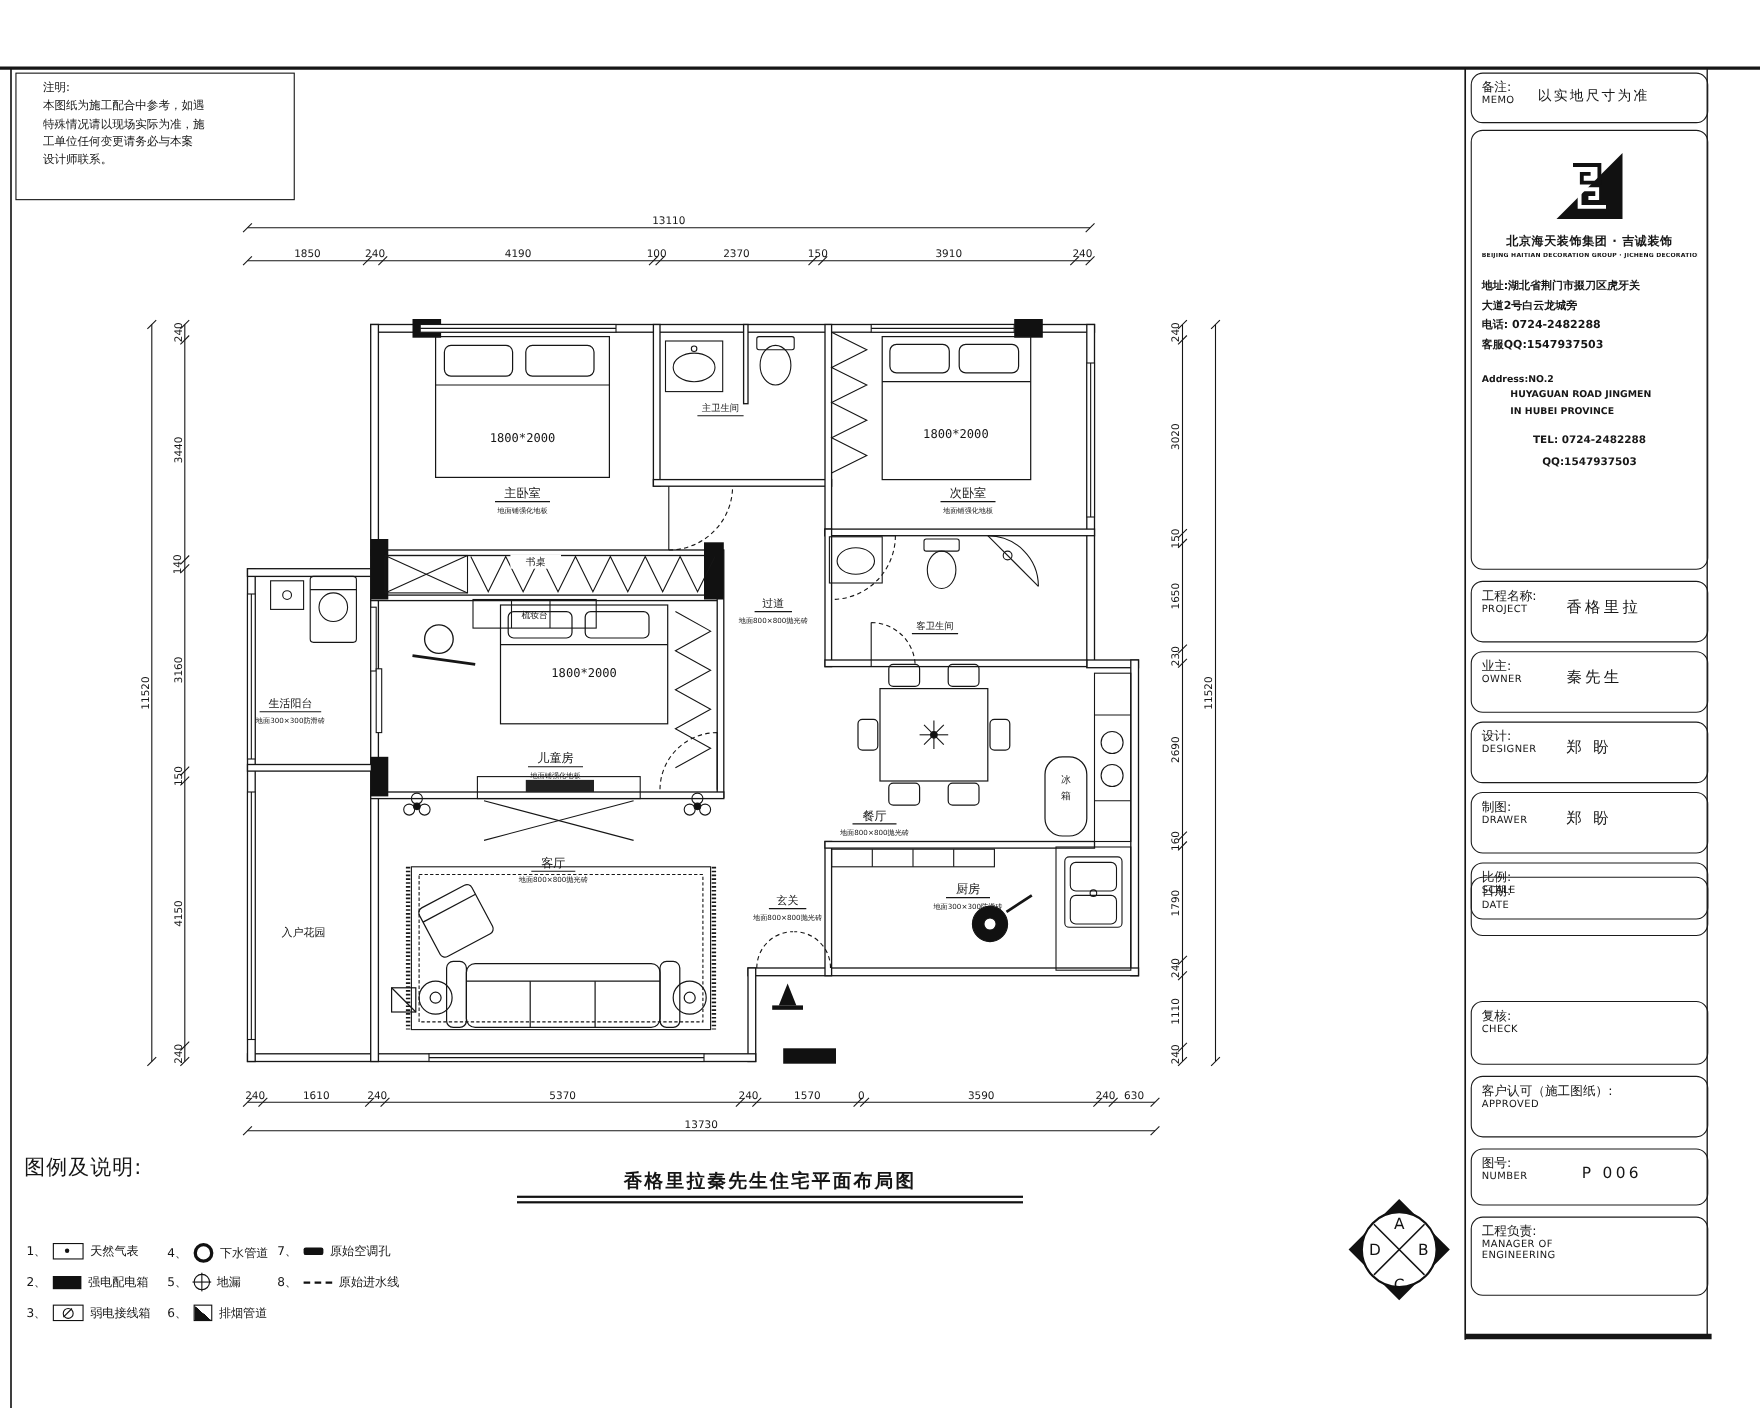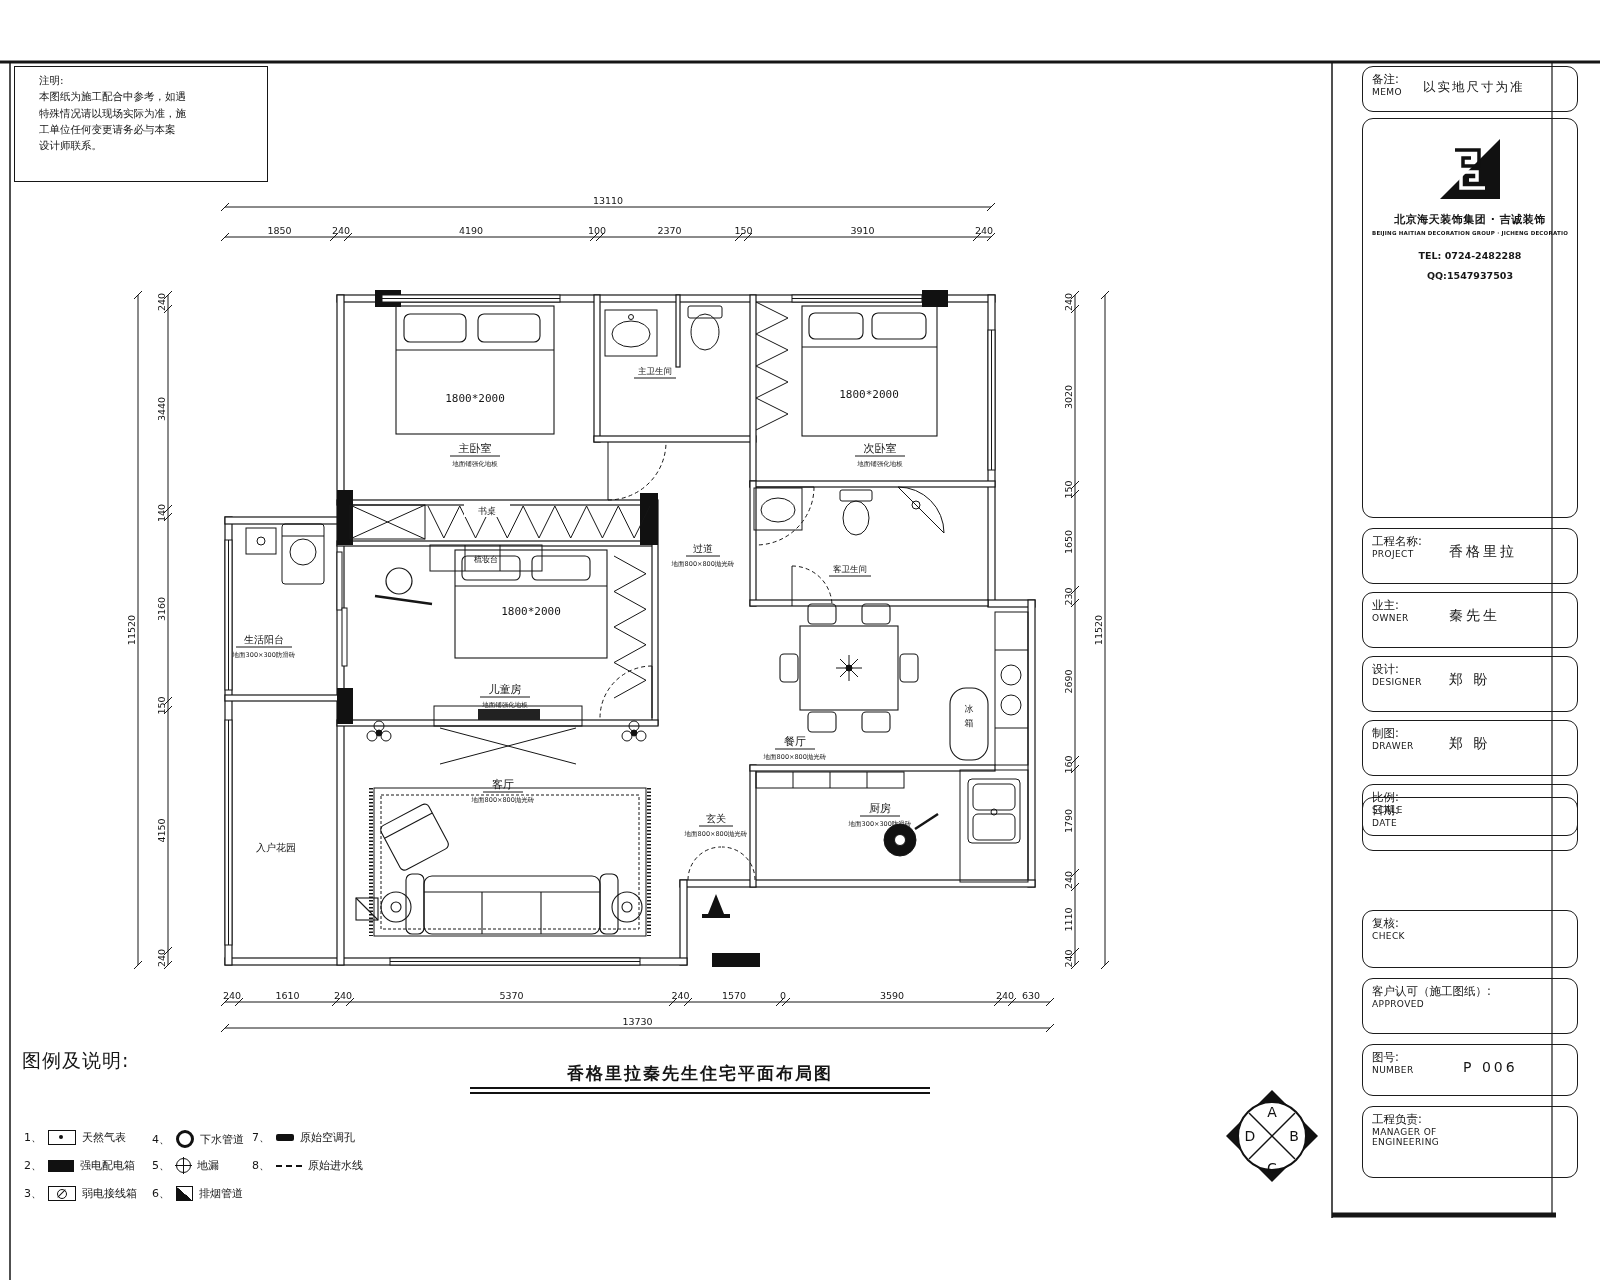"备注:" .tb-box { margin-left: 25px -> none }
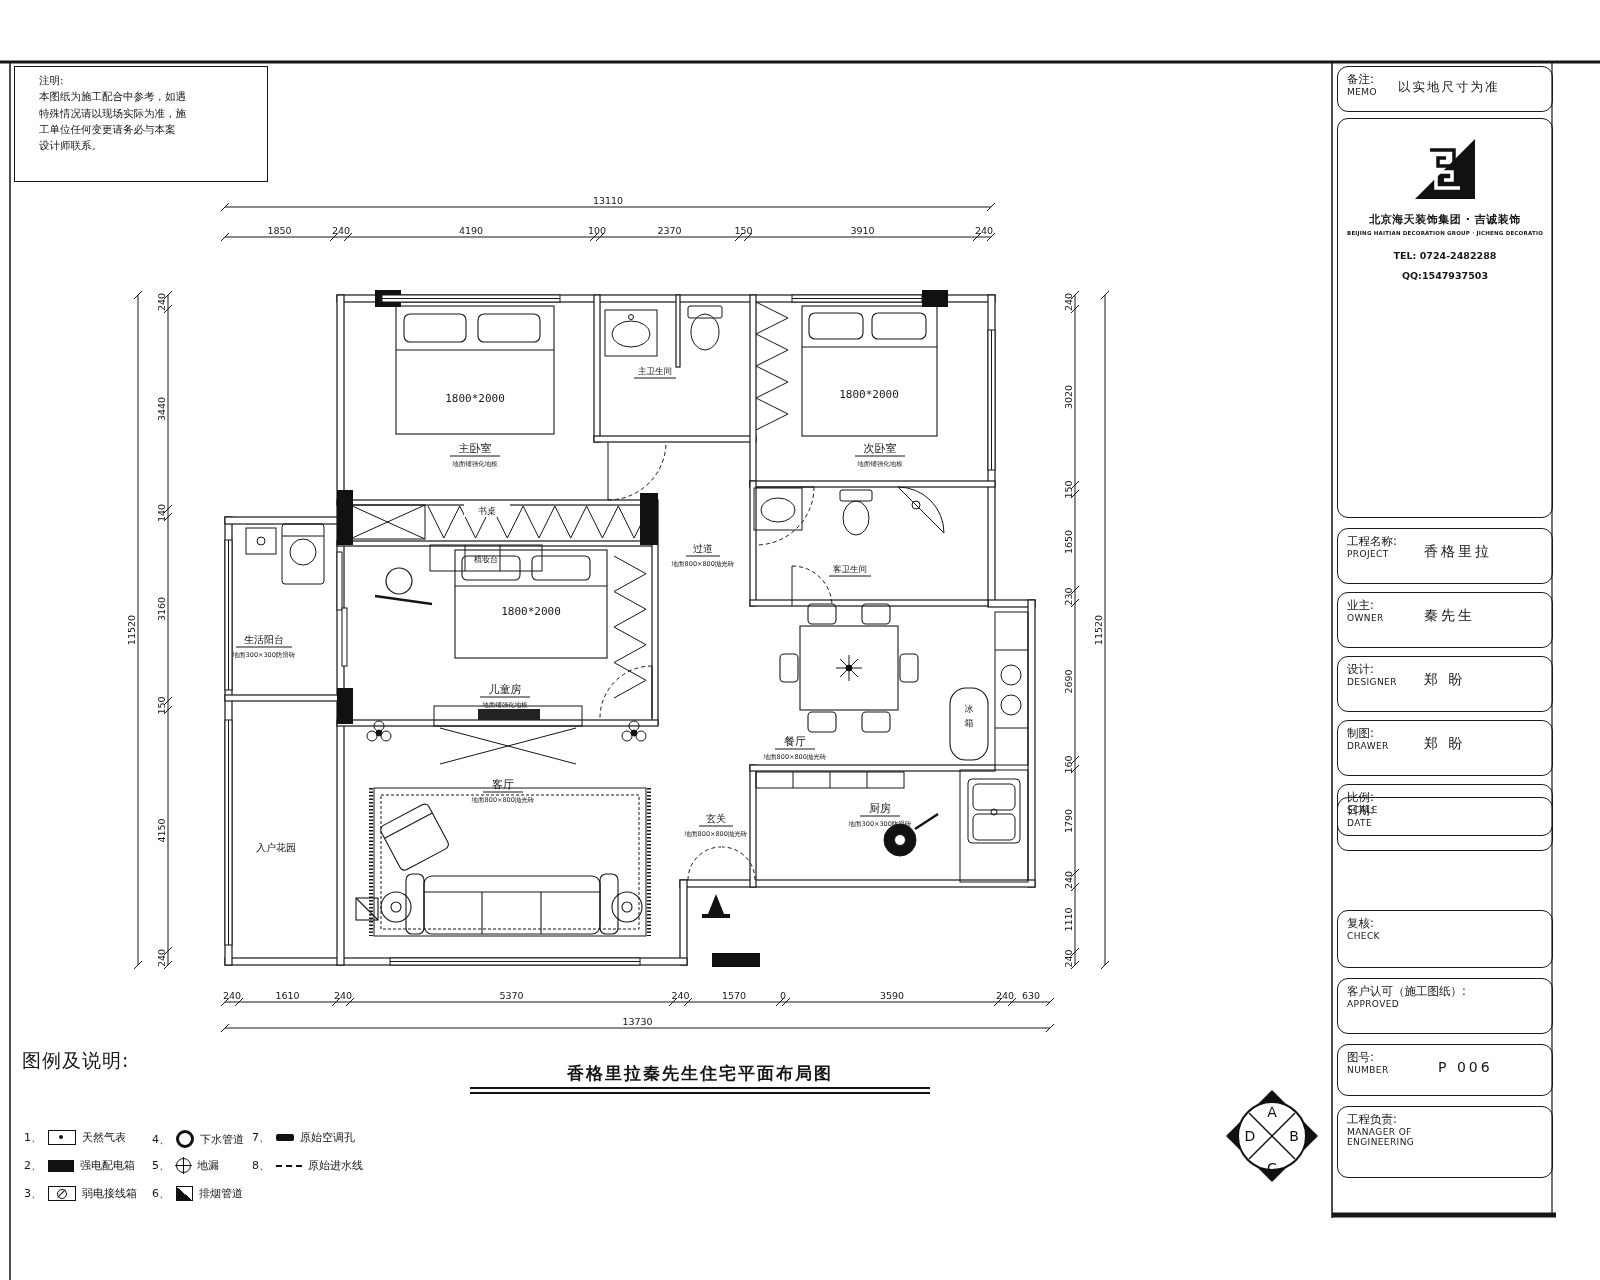"地址:湖北省荆门市掇刀区虎牙关" div.co-addr { html: none -> <div> <div>地址:湖北省荆门市掇刀区虎牙关</div> <div>大道2号白云龙城旁</div> <div>电话: 0724-2482288</div> <div>客服QQ:1547937503</div> </div> }
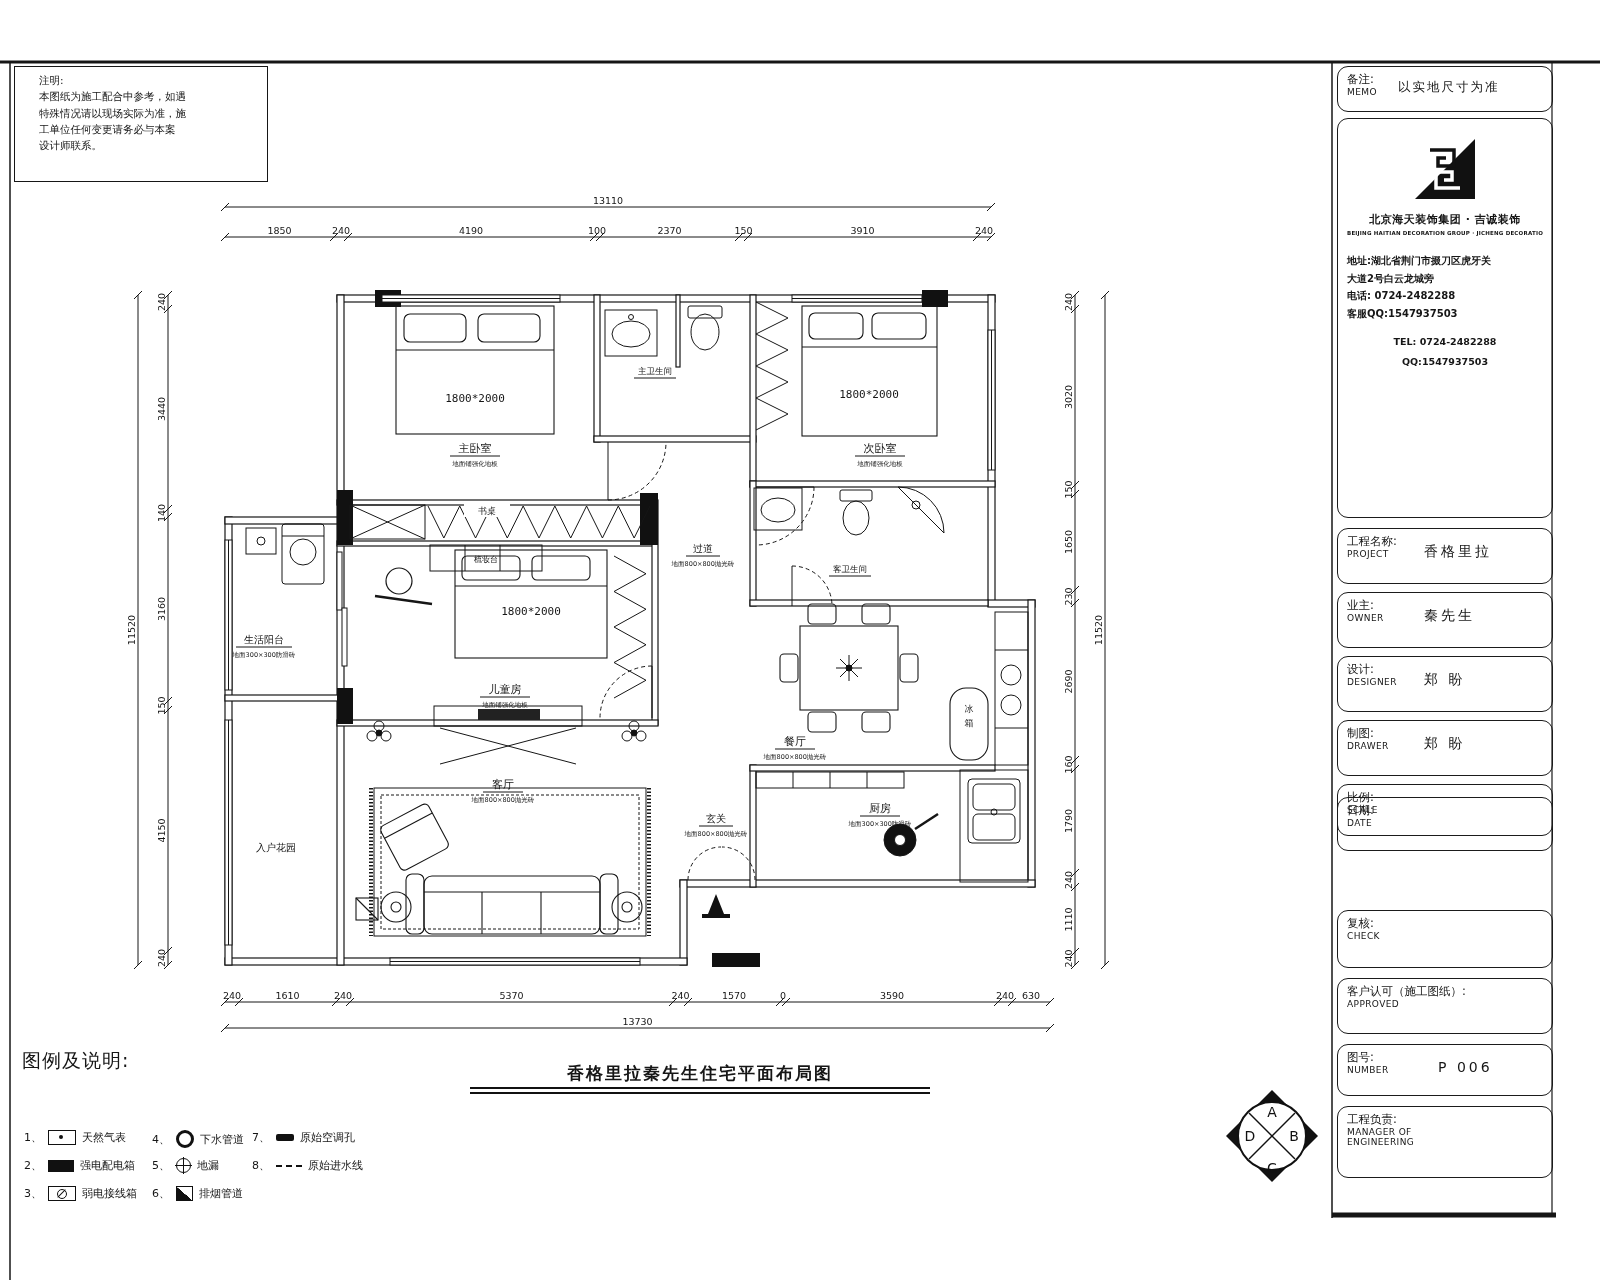"Address:NO.2" div.co-addr-en { html: none -> <div> <div>Address:NO.2</div> <div>HUYAGUAN ROAD JINGMEN</div> <div>IN HUBEI PROVINCE</div> </div> }
